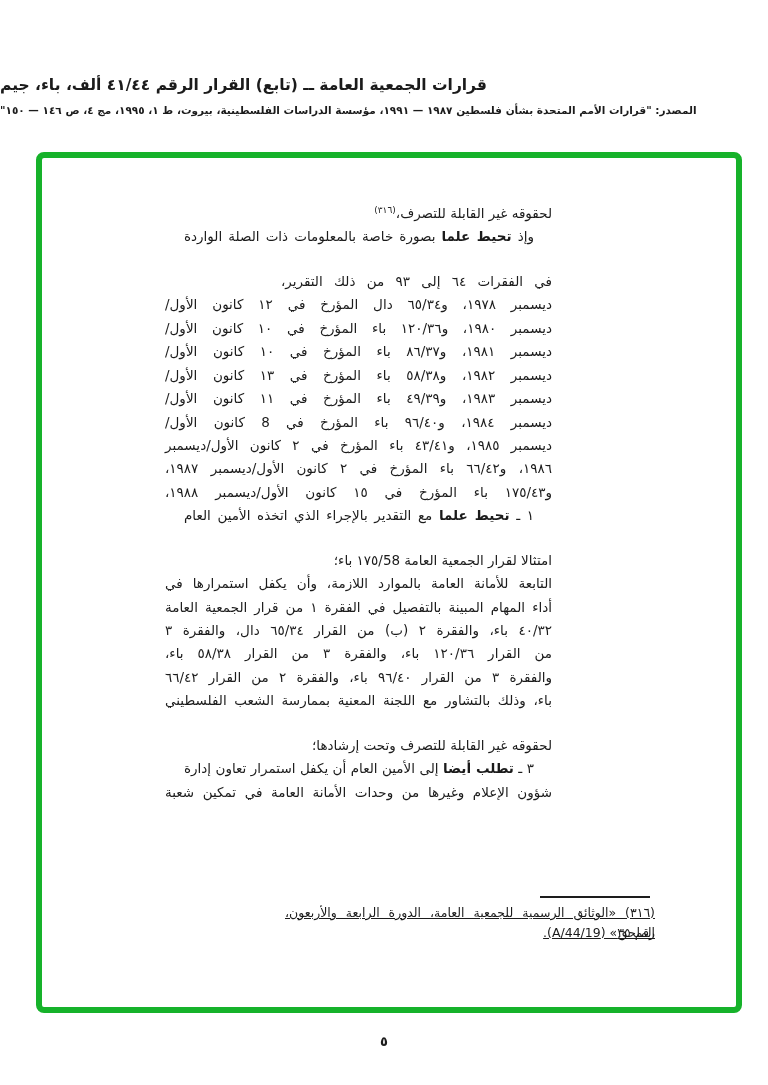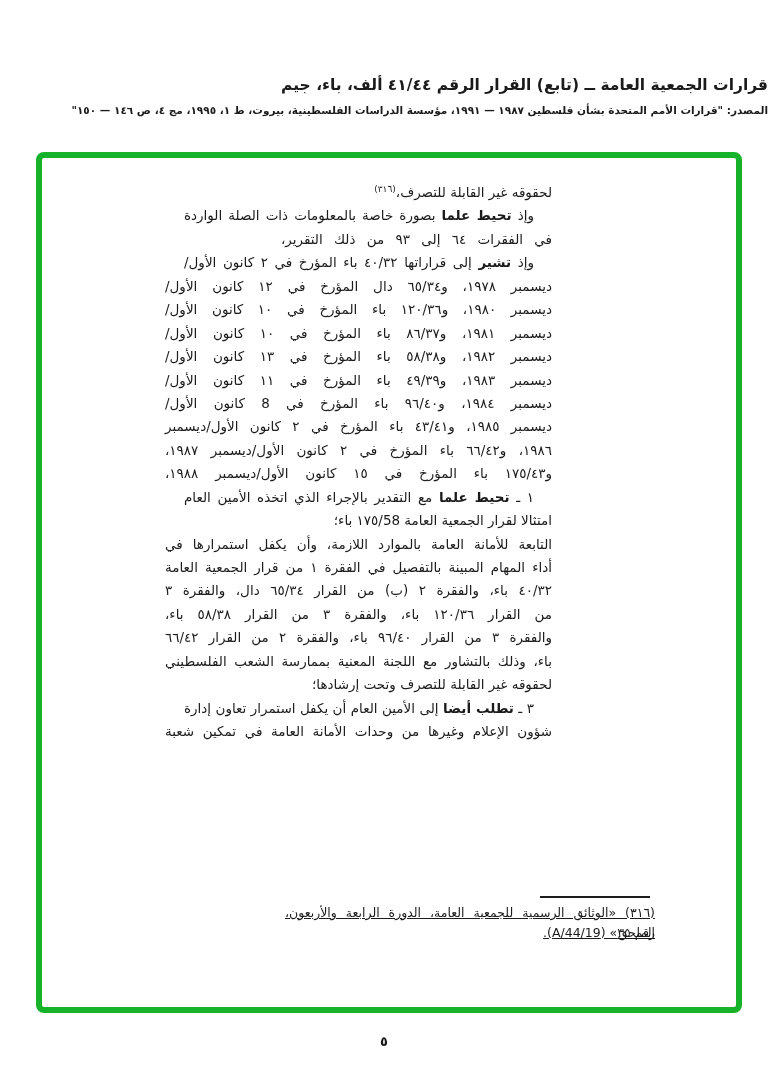"قرارات الجمعية العامة ــ (تابع)" .hdr { text-align: right -> left }
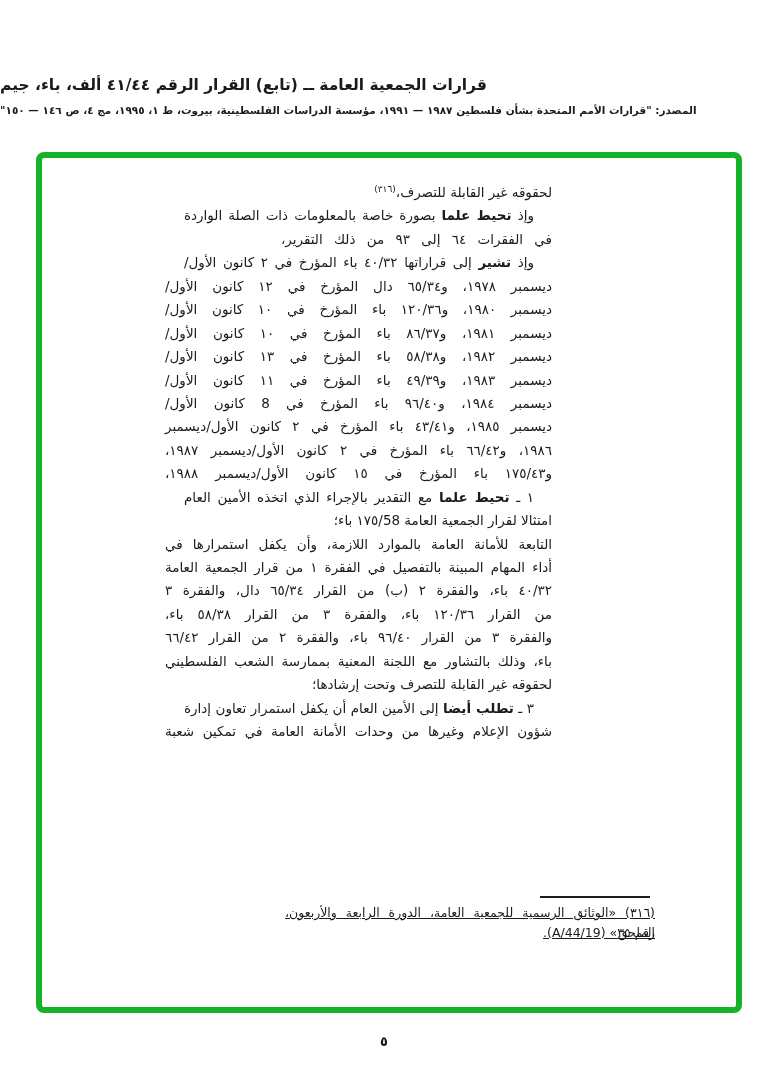"لحقوقه غير القابلة للتصرف،(٣١٦)" .short { margin-top: none -> 21px }
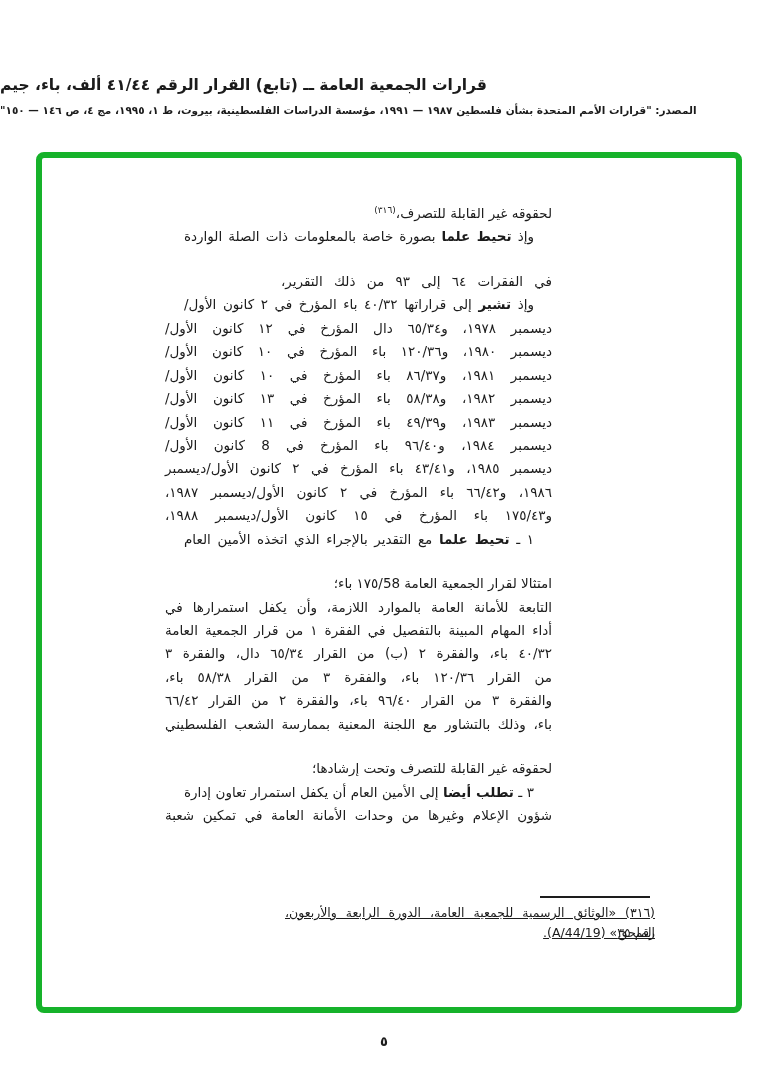"وإذ تشير إلى قراراتها ٤٠/٣٢" div.tline { html: <div><span>وإذ </span><b>تشير</b><span> إلى قراراتها ٤٠/٣٢ باء المؤرخ في ٢ كانون الأول/</span></div> -> none }
